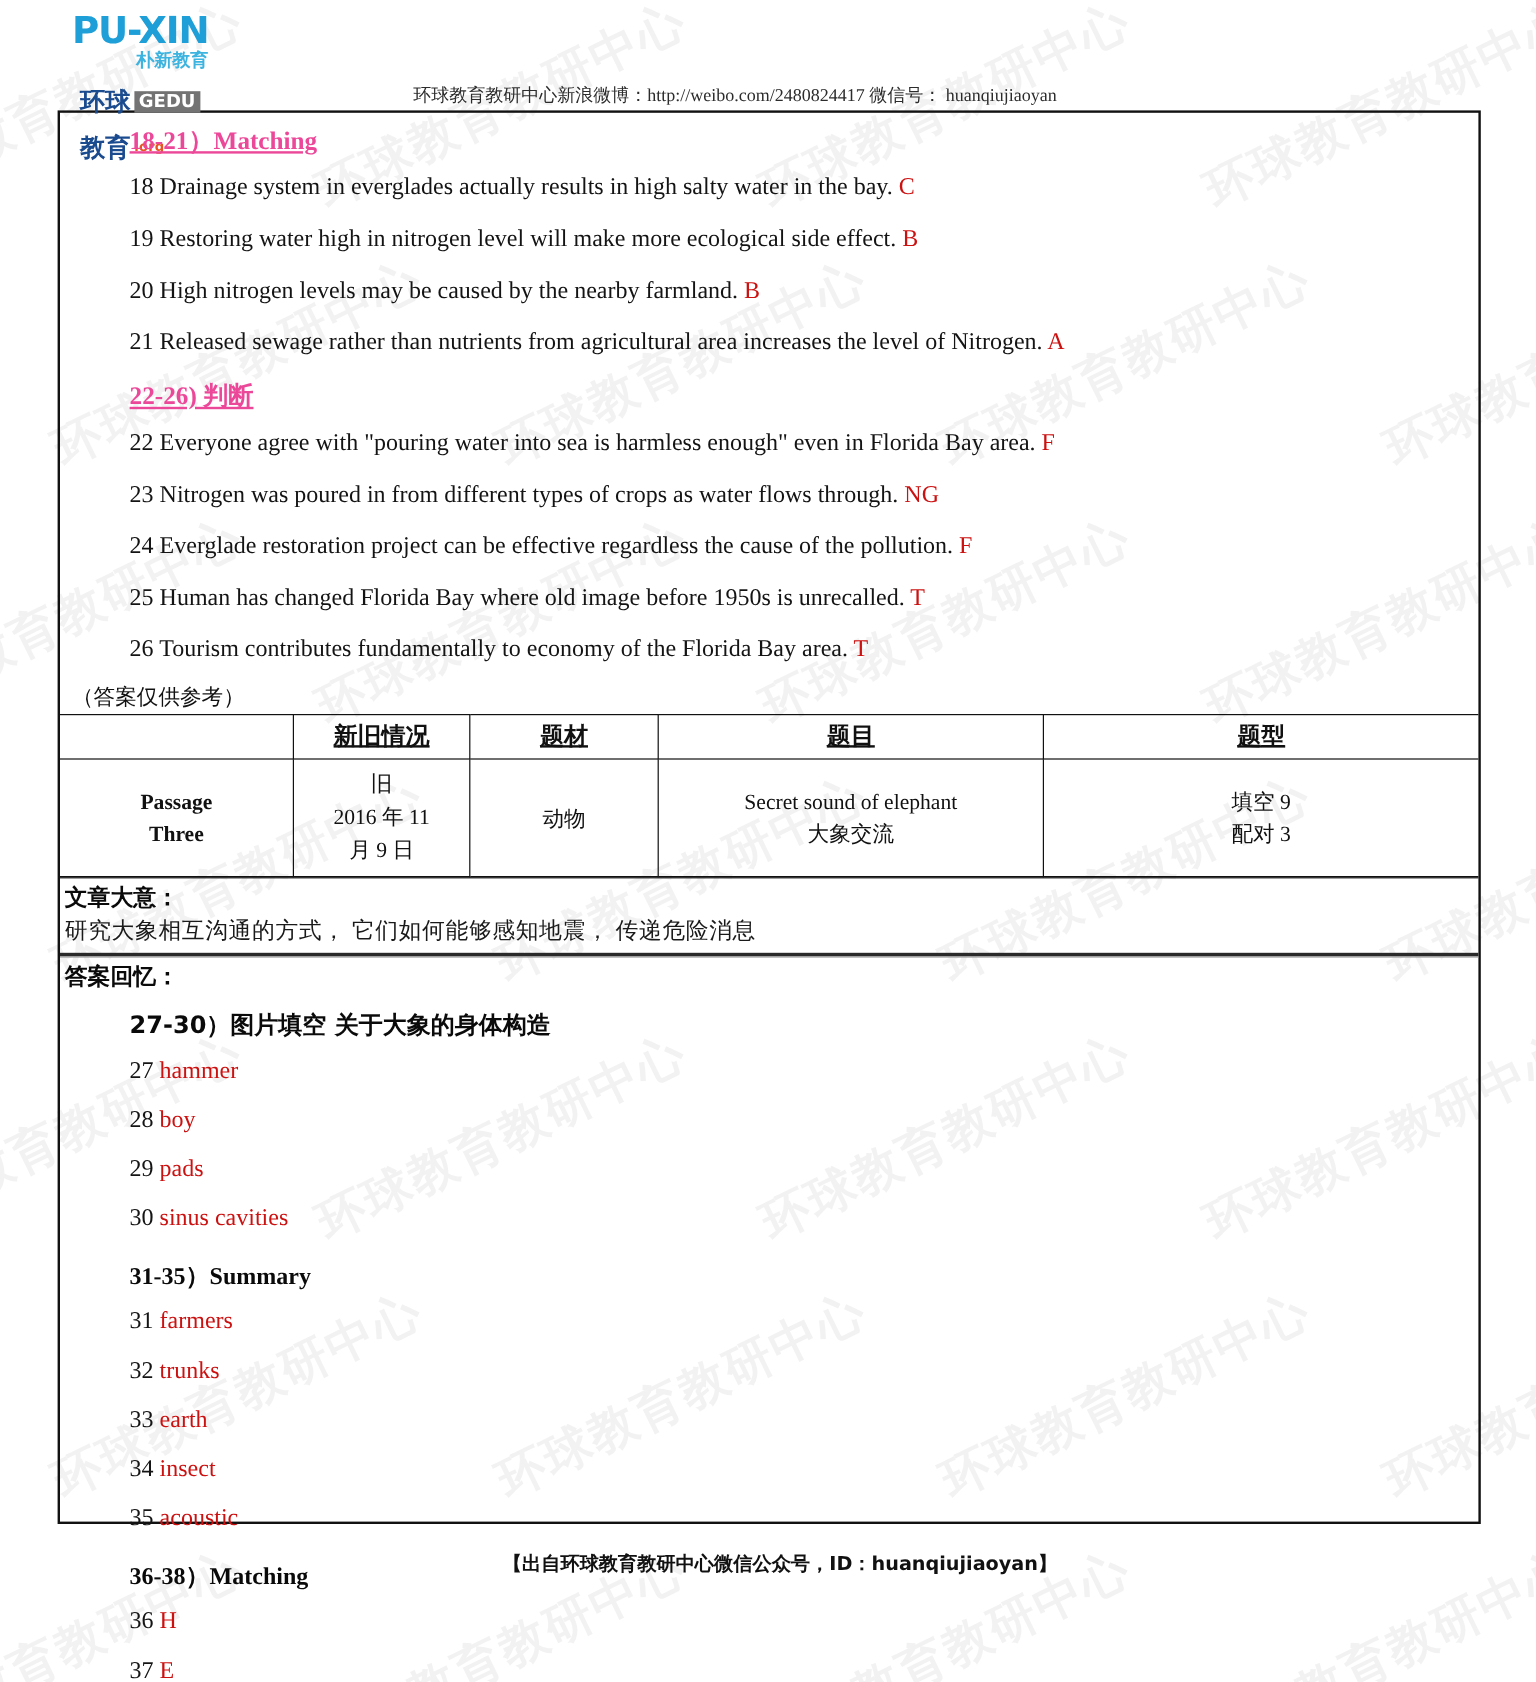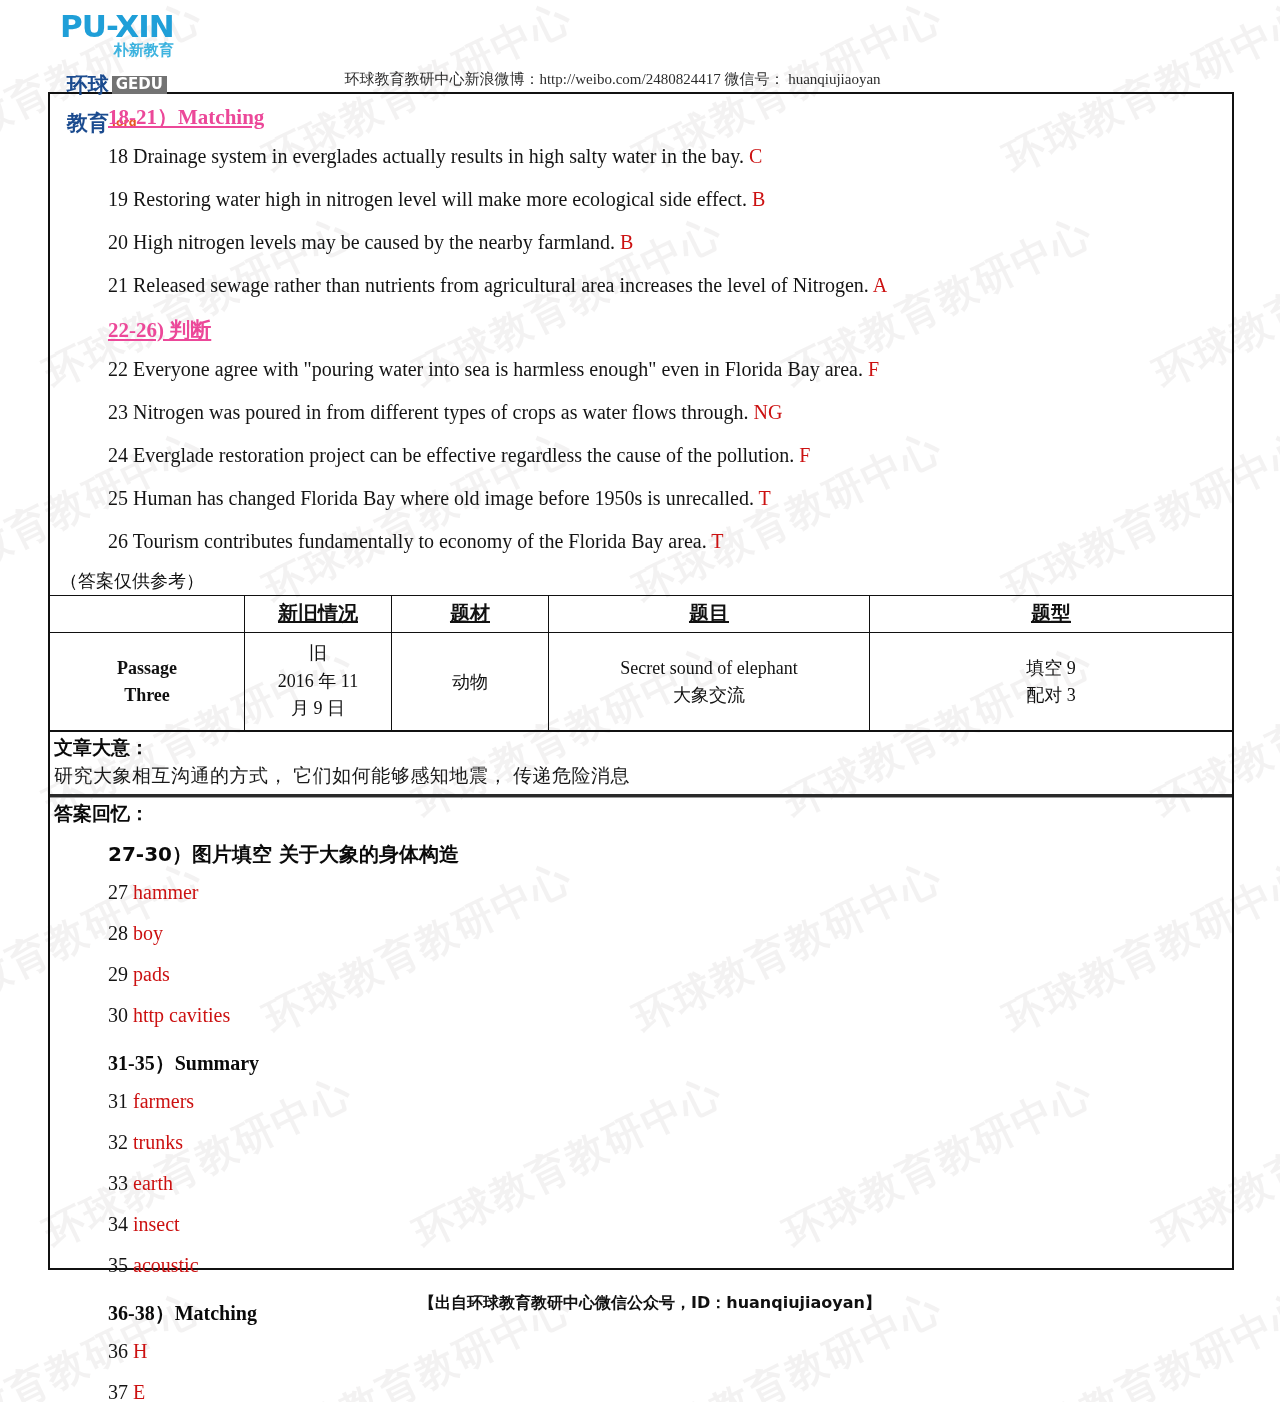"http cavities" span.ans { text: http -> sinus }
